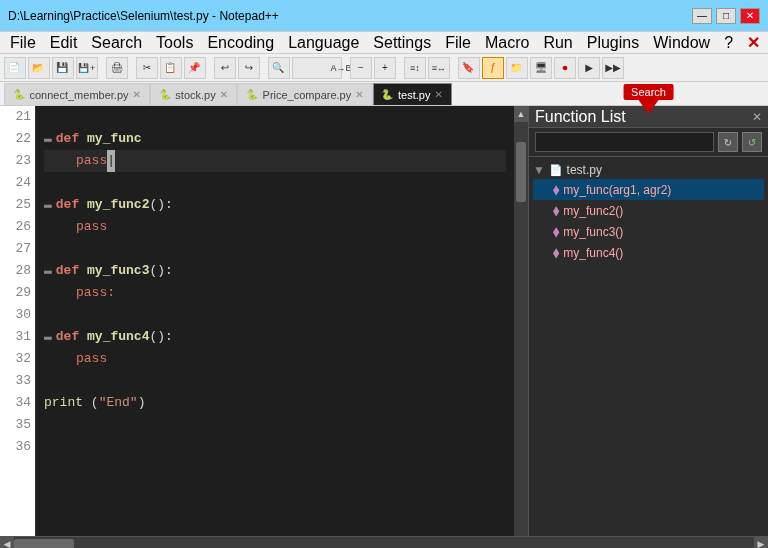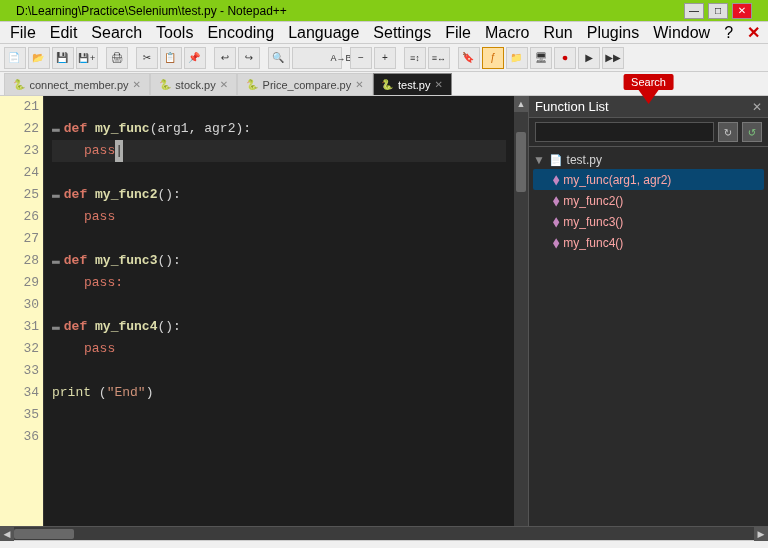"D:\Learning\Practice\Selenium\test.py -" .title-bar { background: #84cc16 -> #7dd3fc; height: 22px -> 32px; padding: 0 16px -> 0 8px }
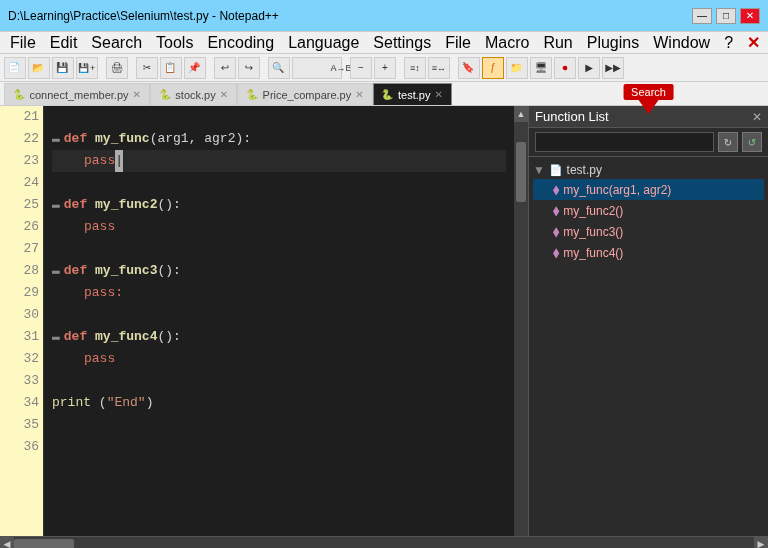"21" .line-numbers { background: #fef9c3 -> #ffffff; width: 44px -> 36px }
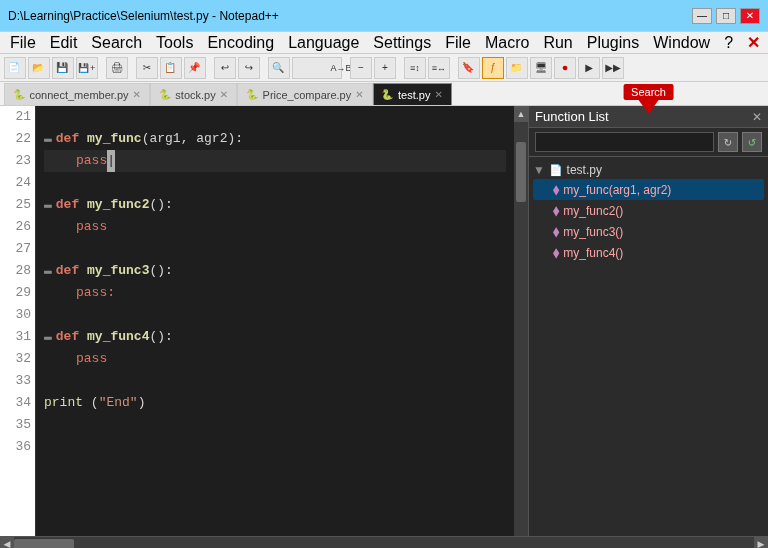"Function List" .function-panel-title { font-size: 13px -> 16px }
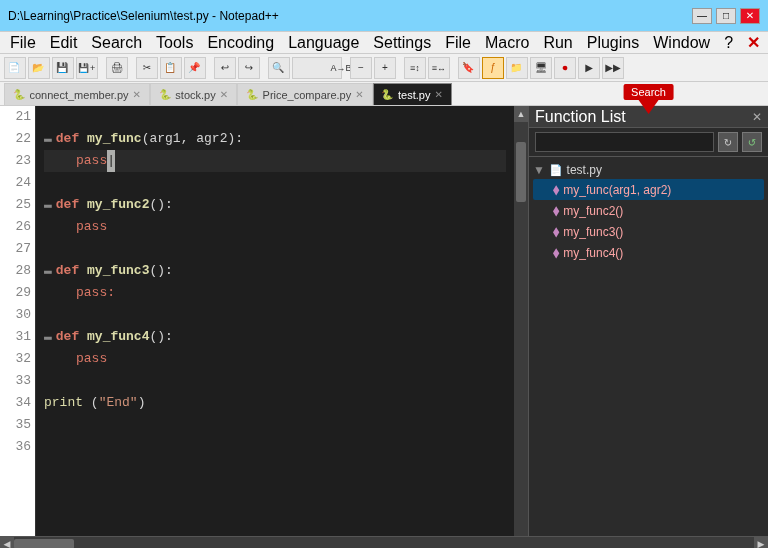"(arg1, agr2):" span.param { html: <span>(arg1, agr2):</span> -> none }
